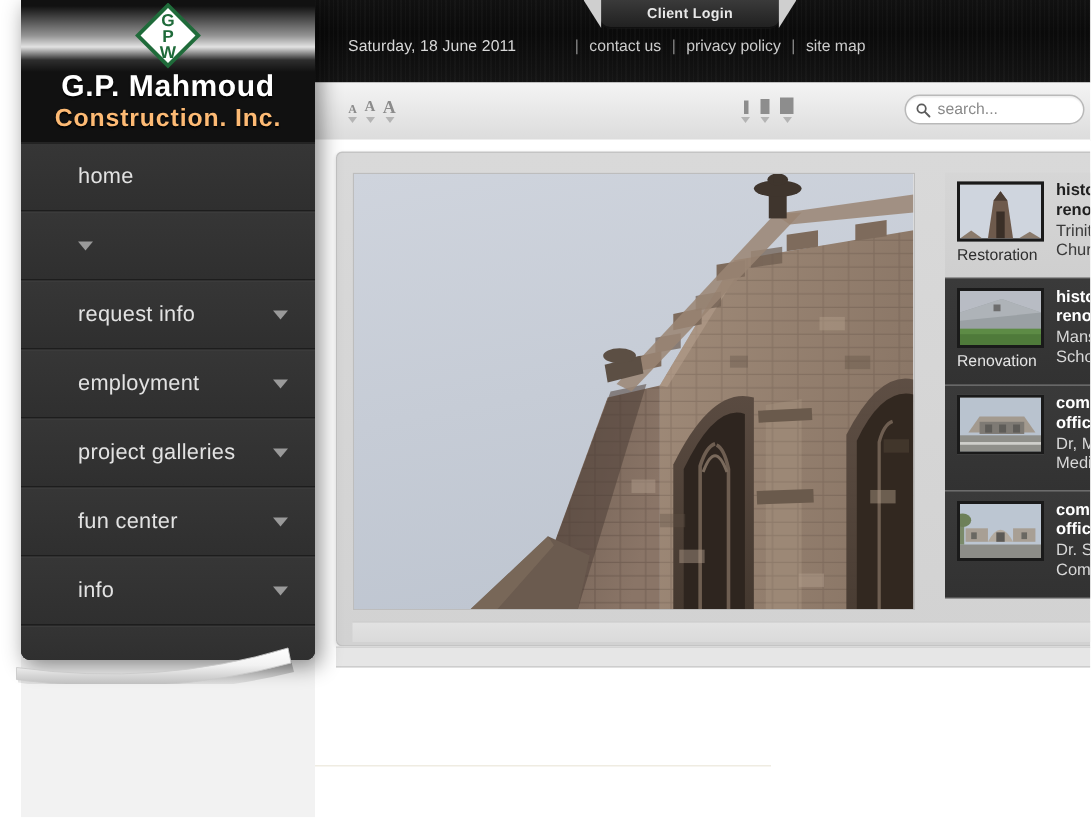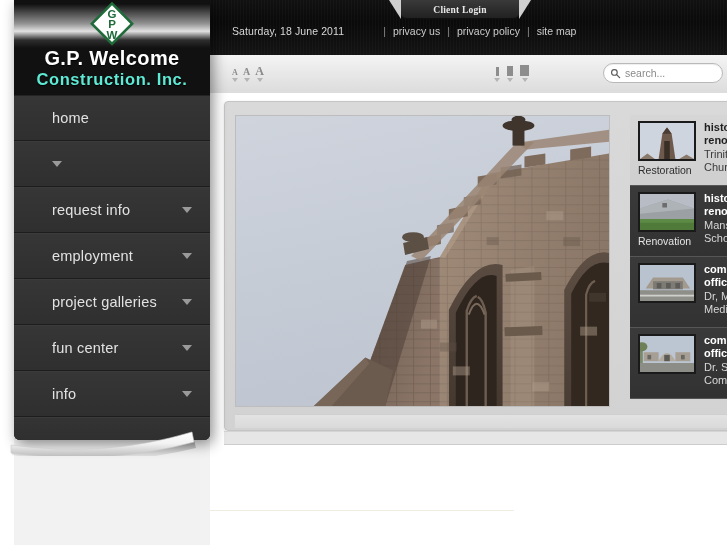"Client Login" .client-login-tab { font-family: Liberation Serif, serif -> none }
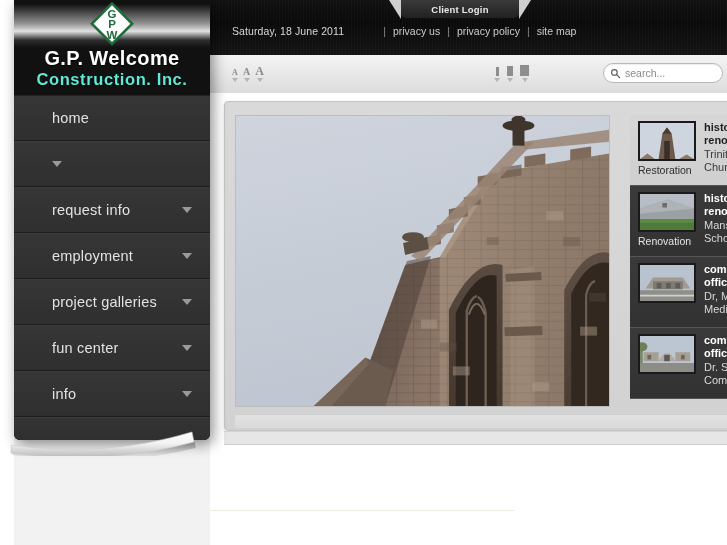"privacy us" a { text: privacy -> contact }
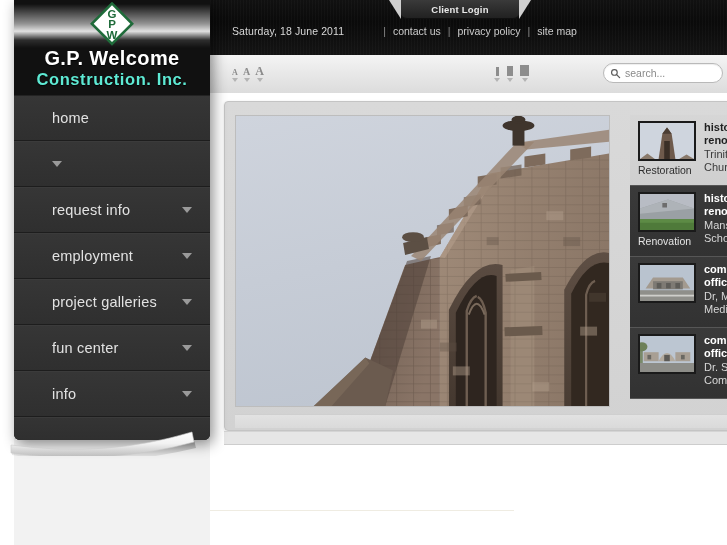"G.P. Welcome" div.brand-line1 { text: Welcome -> Mahmoud }
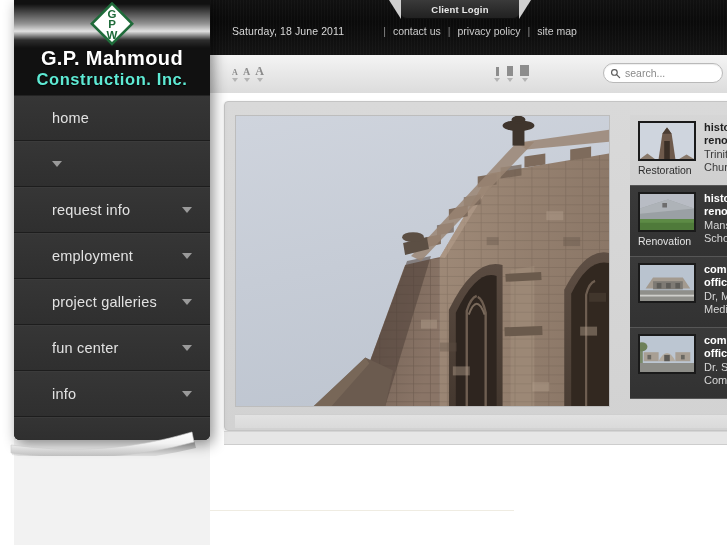"Construction. Inc." .brand-line2 { color: #5eead4 -> #fdba74 }
